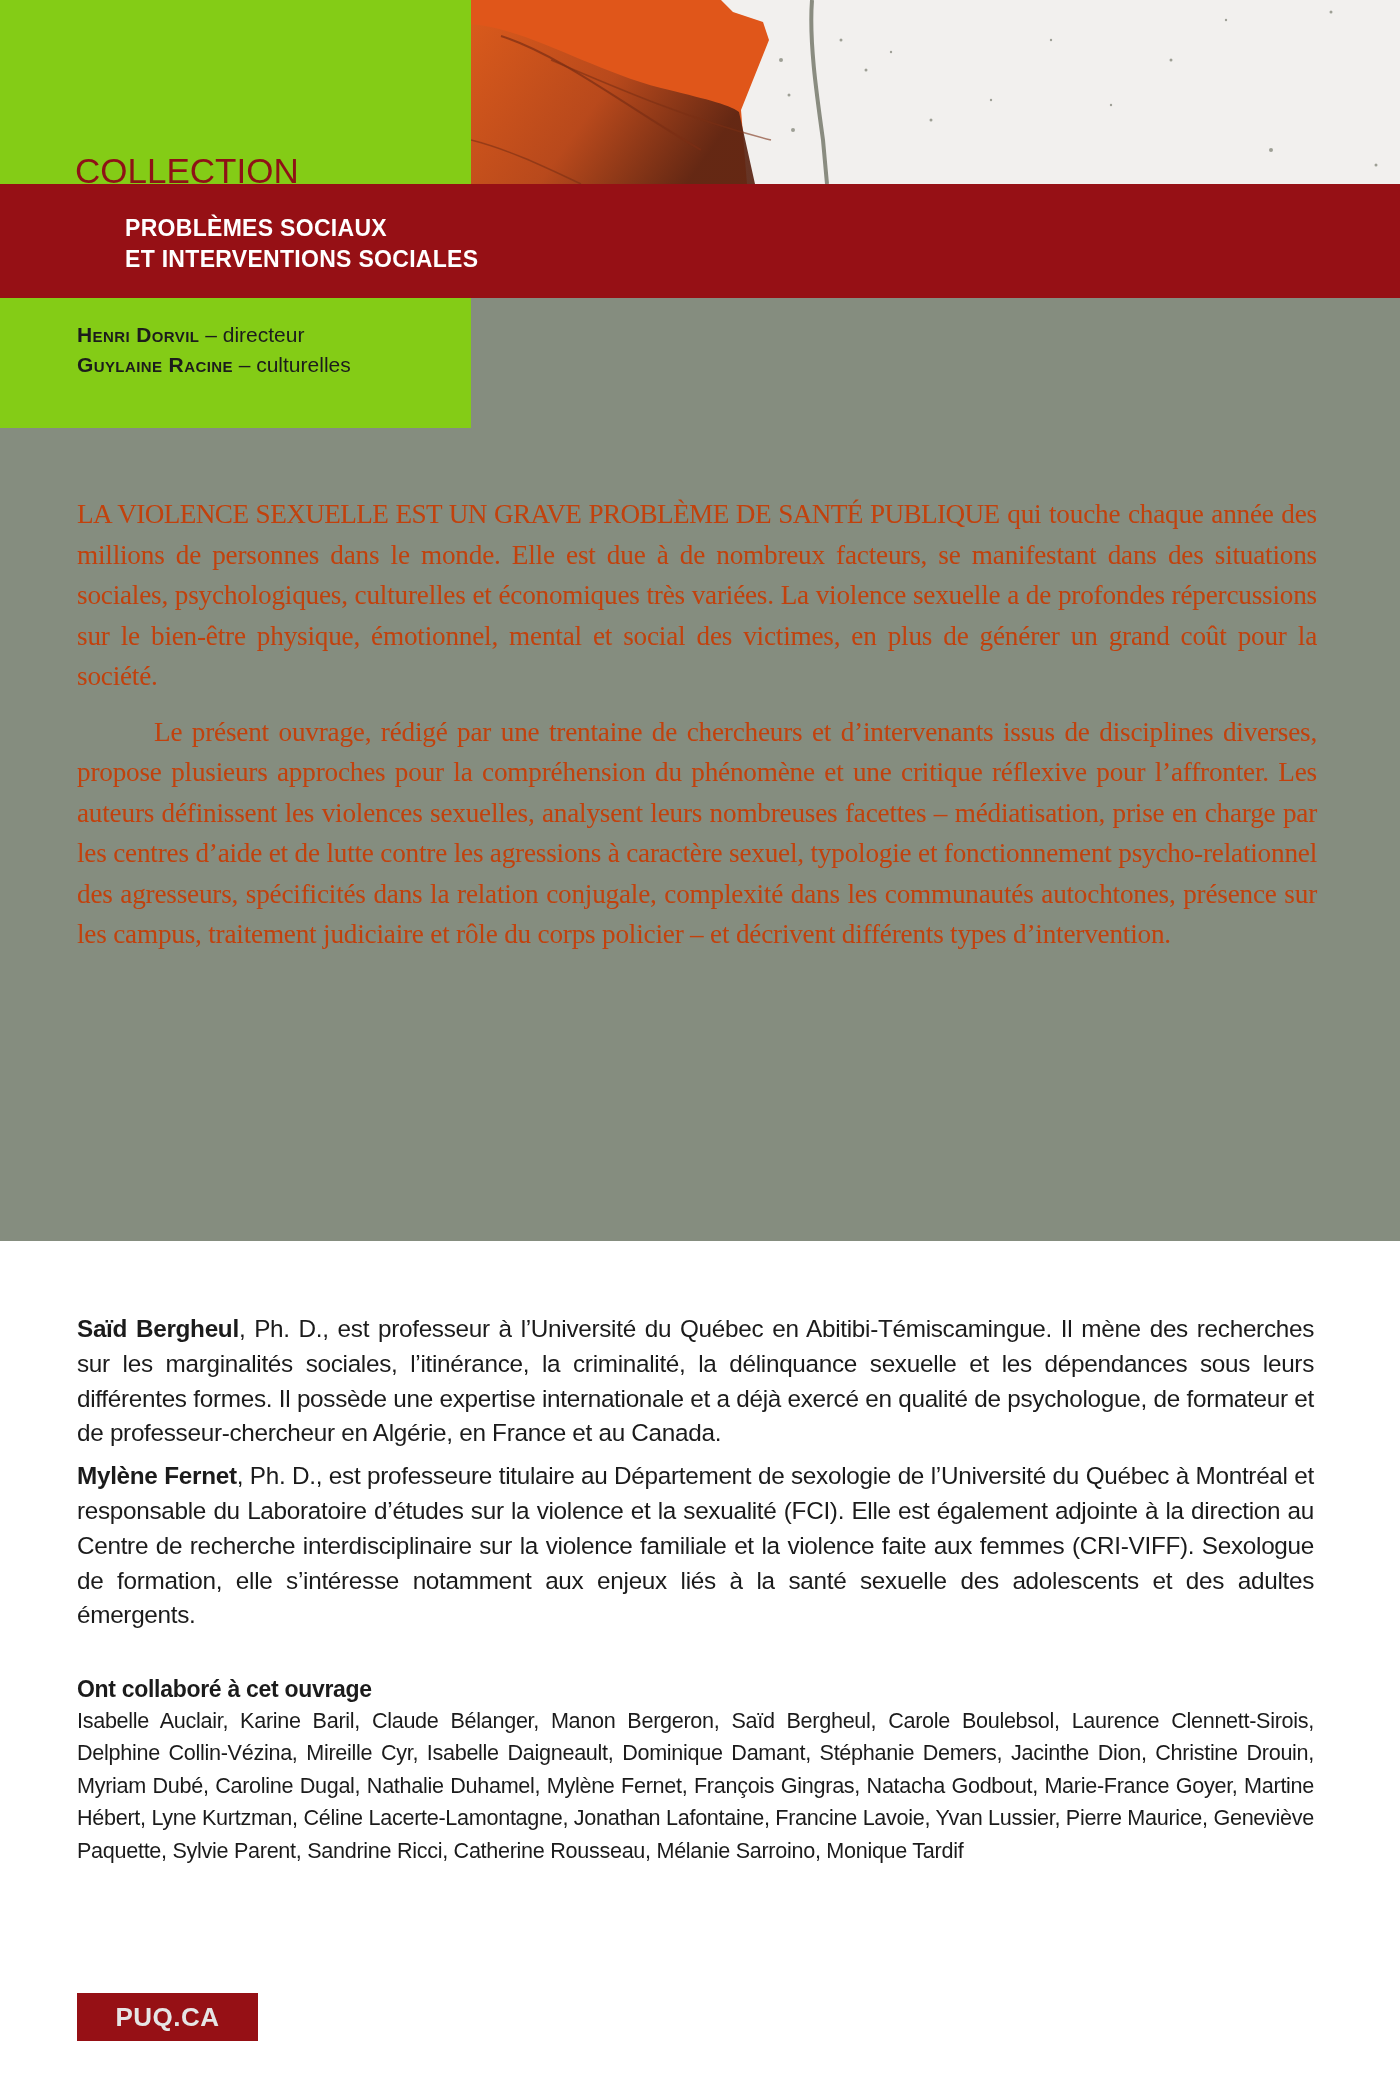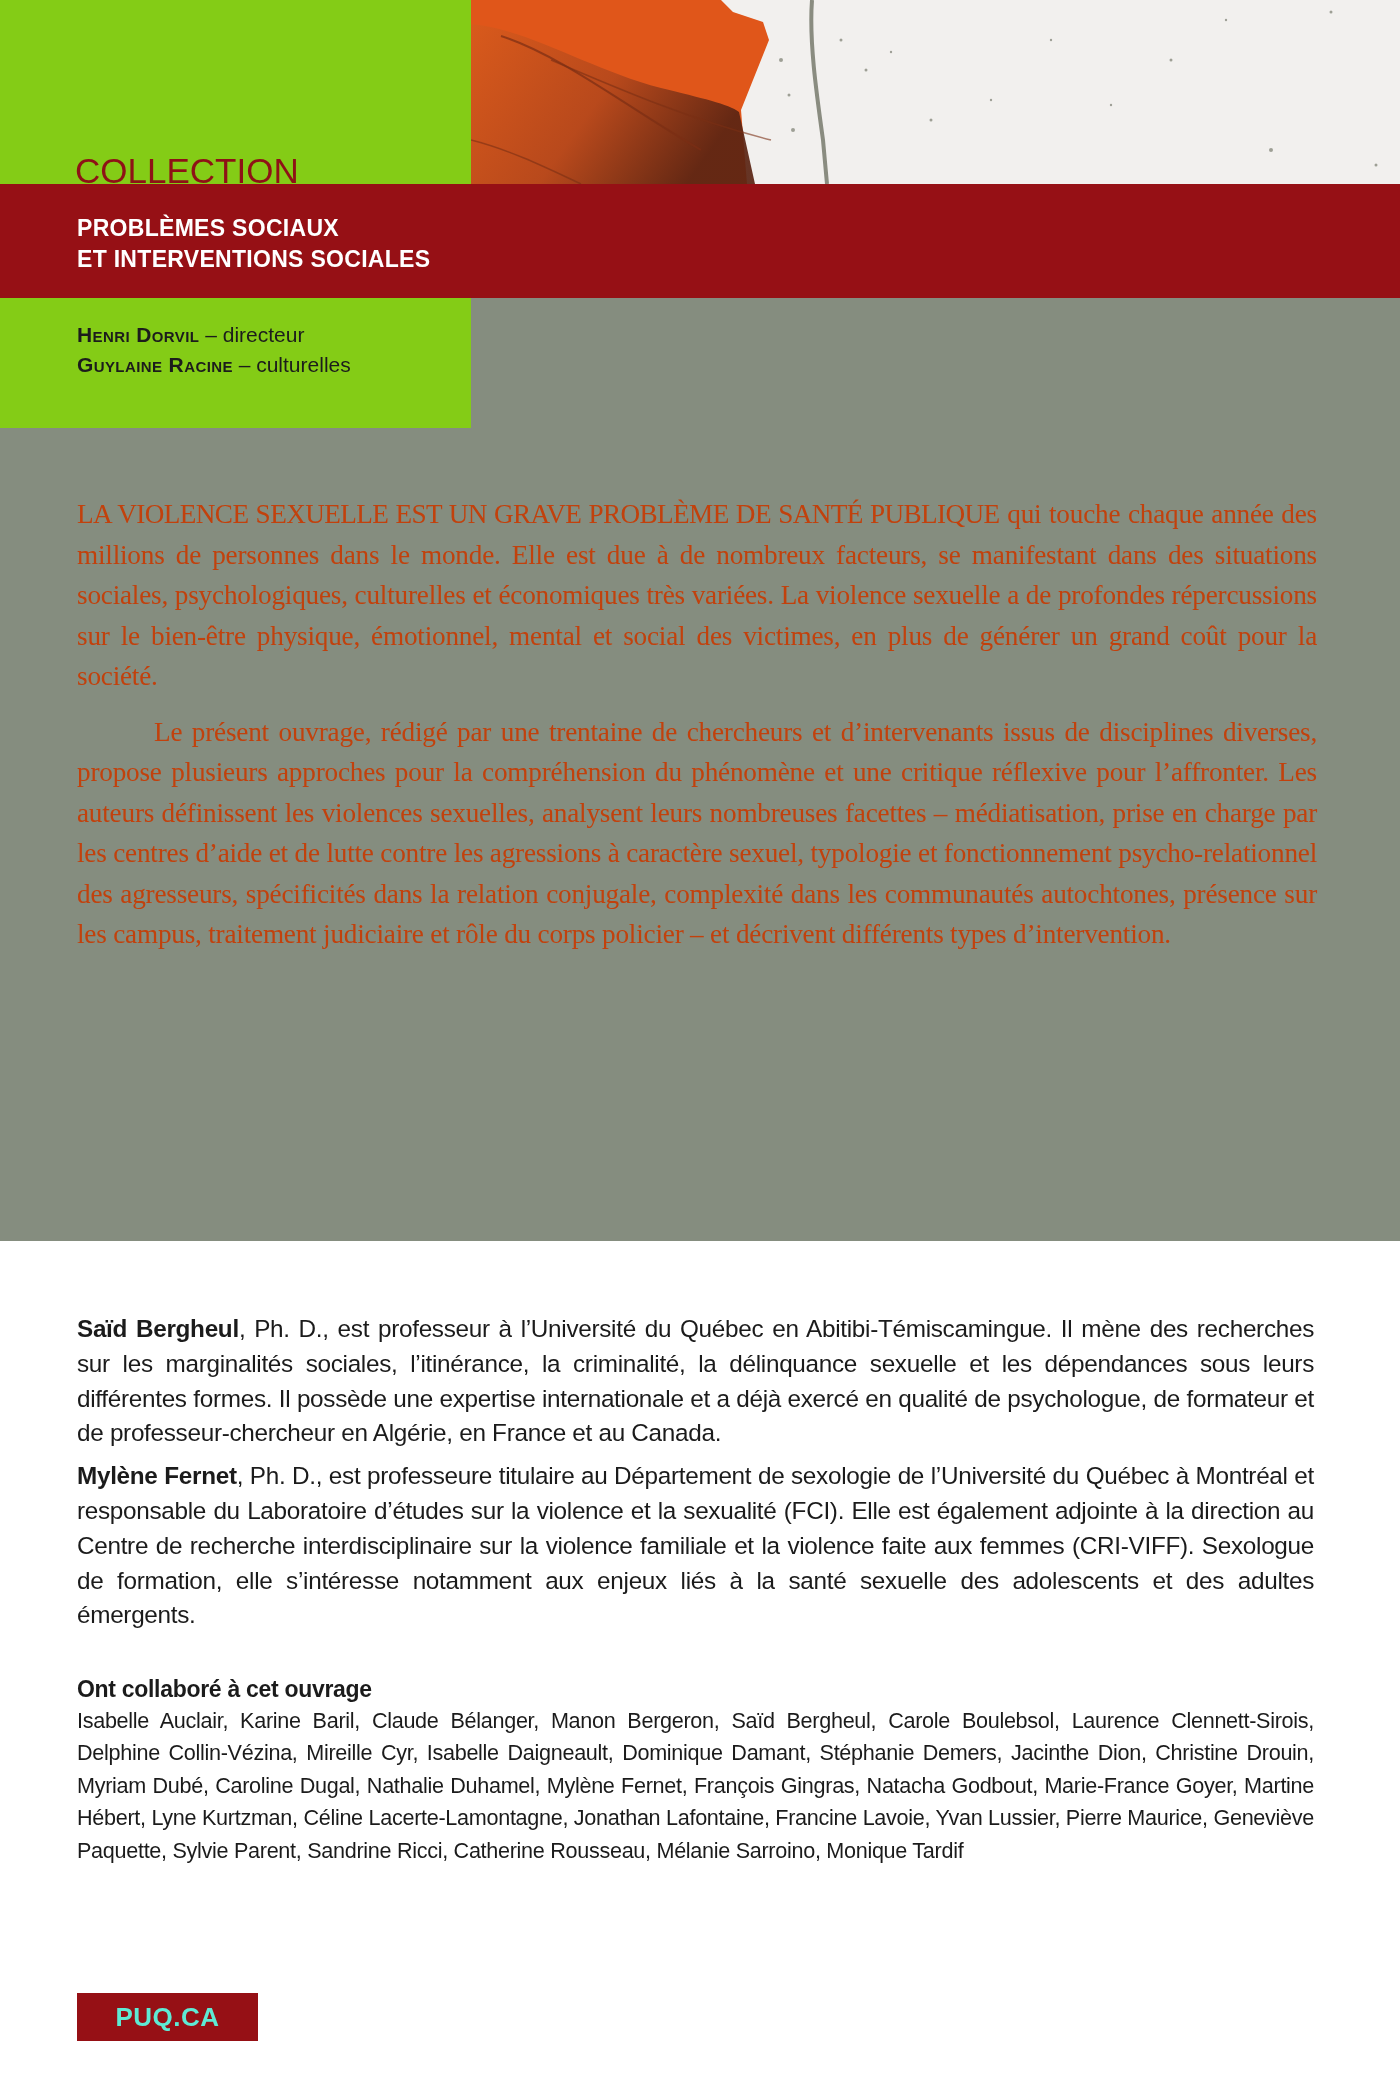"PROBLÈMES SOCIAUX" .series-title div { margin-left: none -> 48px }
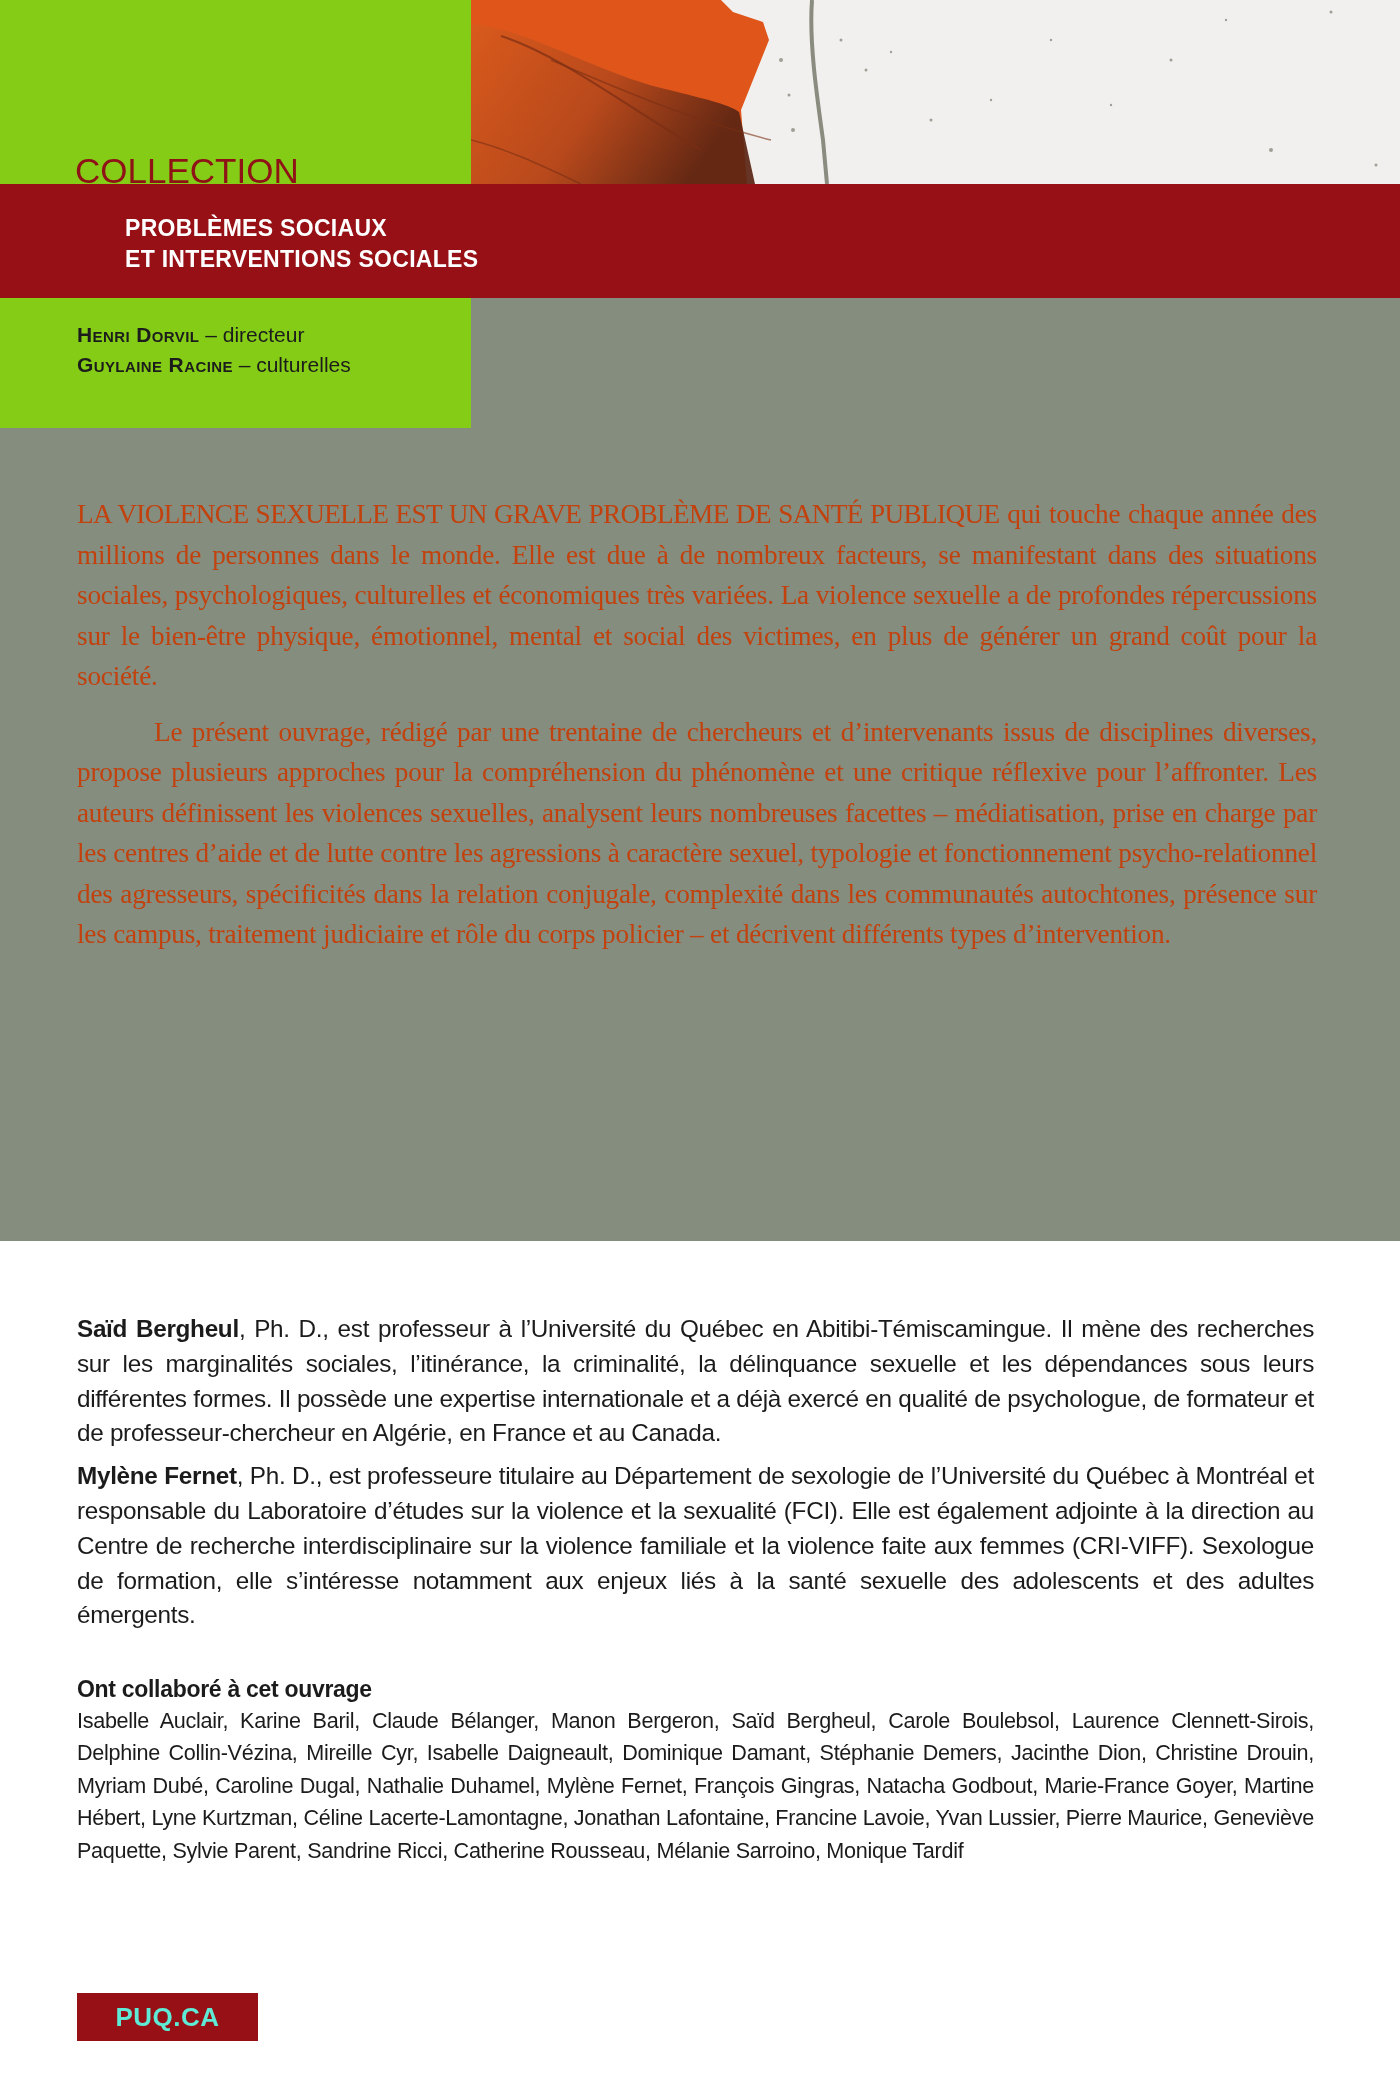"PUQ.CA" .puq-badge { color: #5eead4 -> #e5e5e5 }
